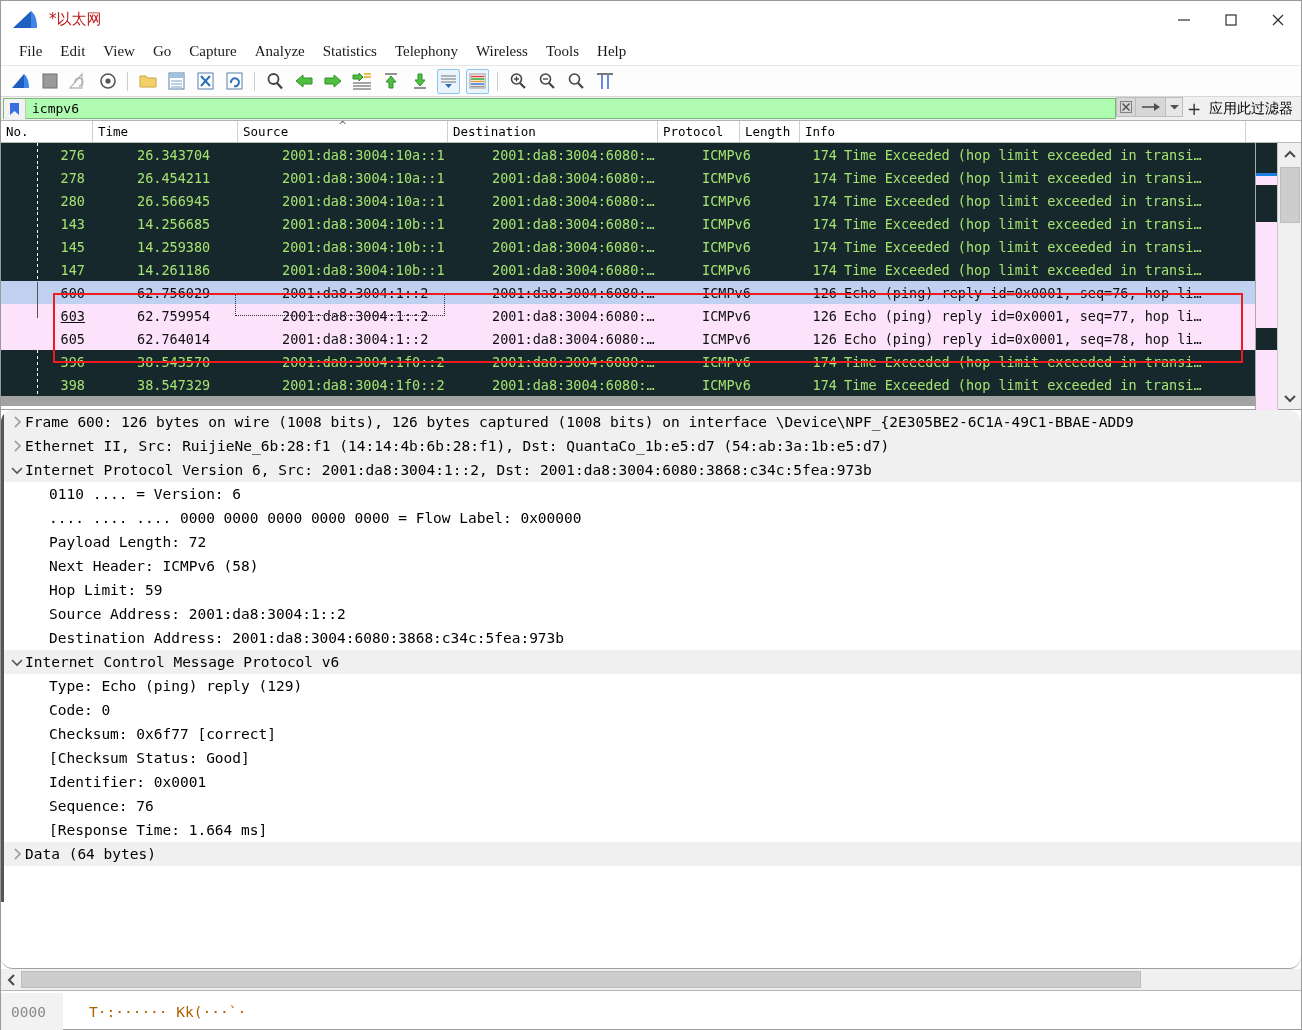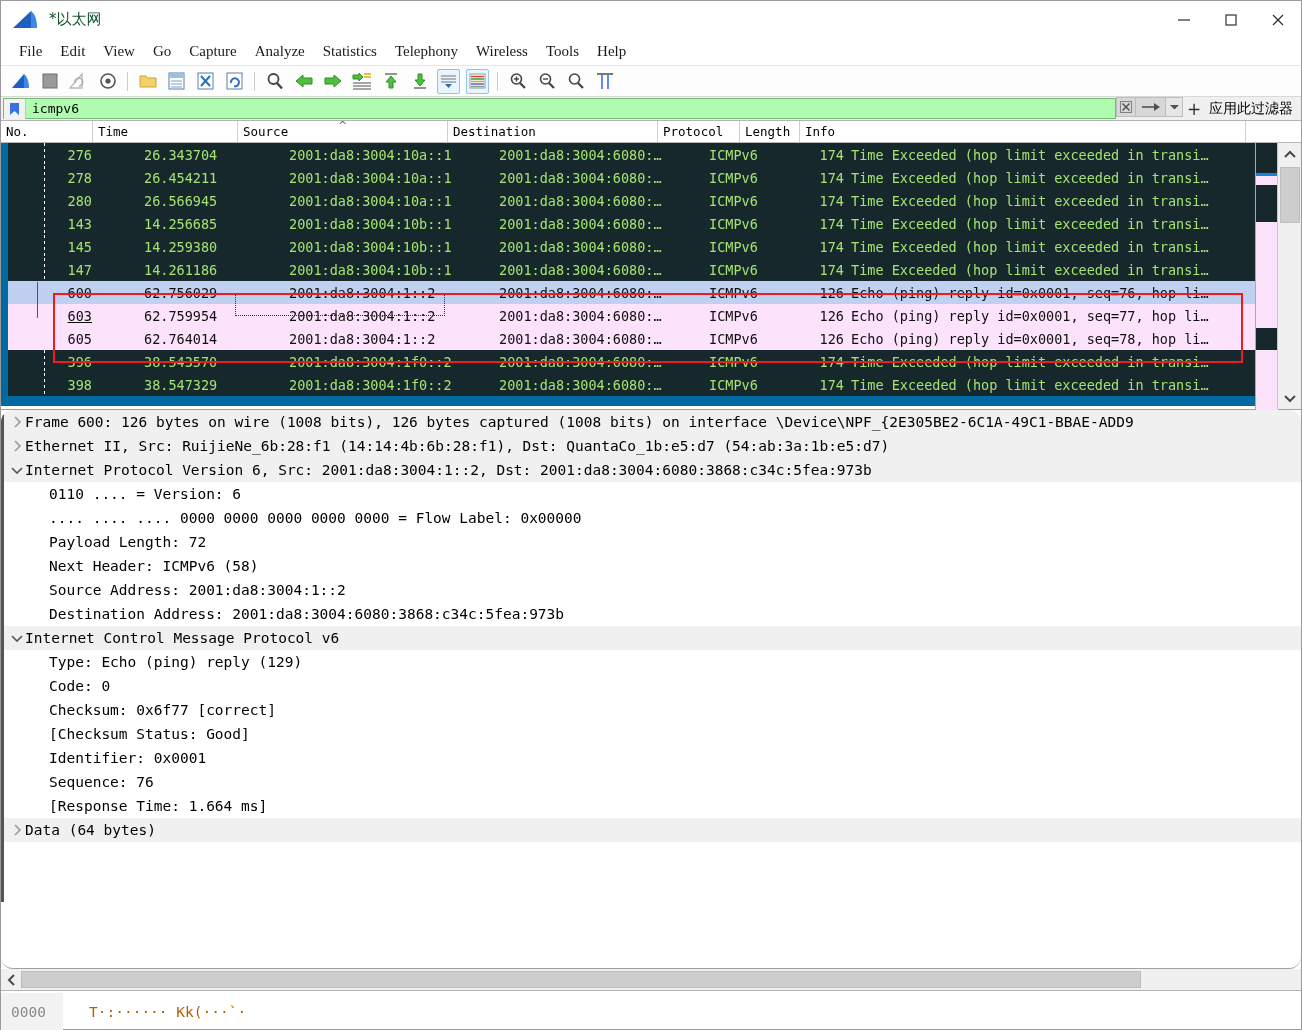"*以太网" .title-text { color: #14532d -> #b91c1c }
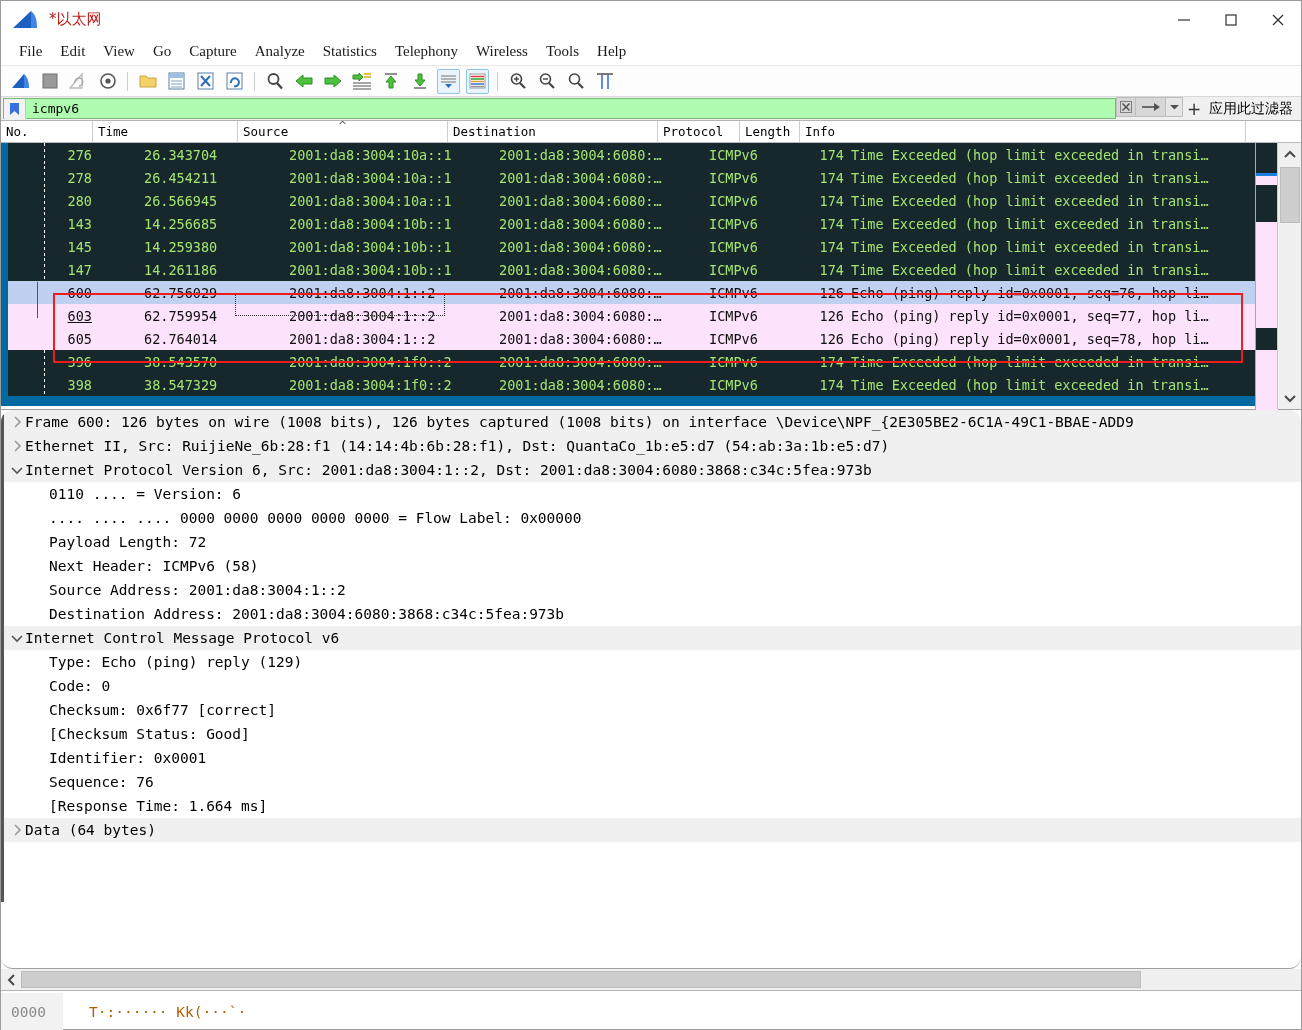"276" .plist-rows { background: #0369a1 -> #a3a3a3; padding-left: 7px -> none }
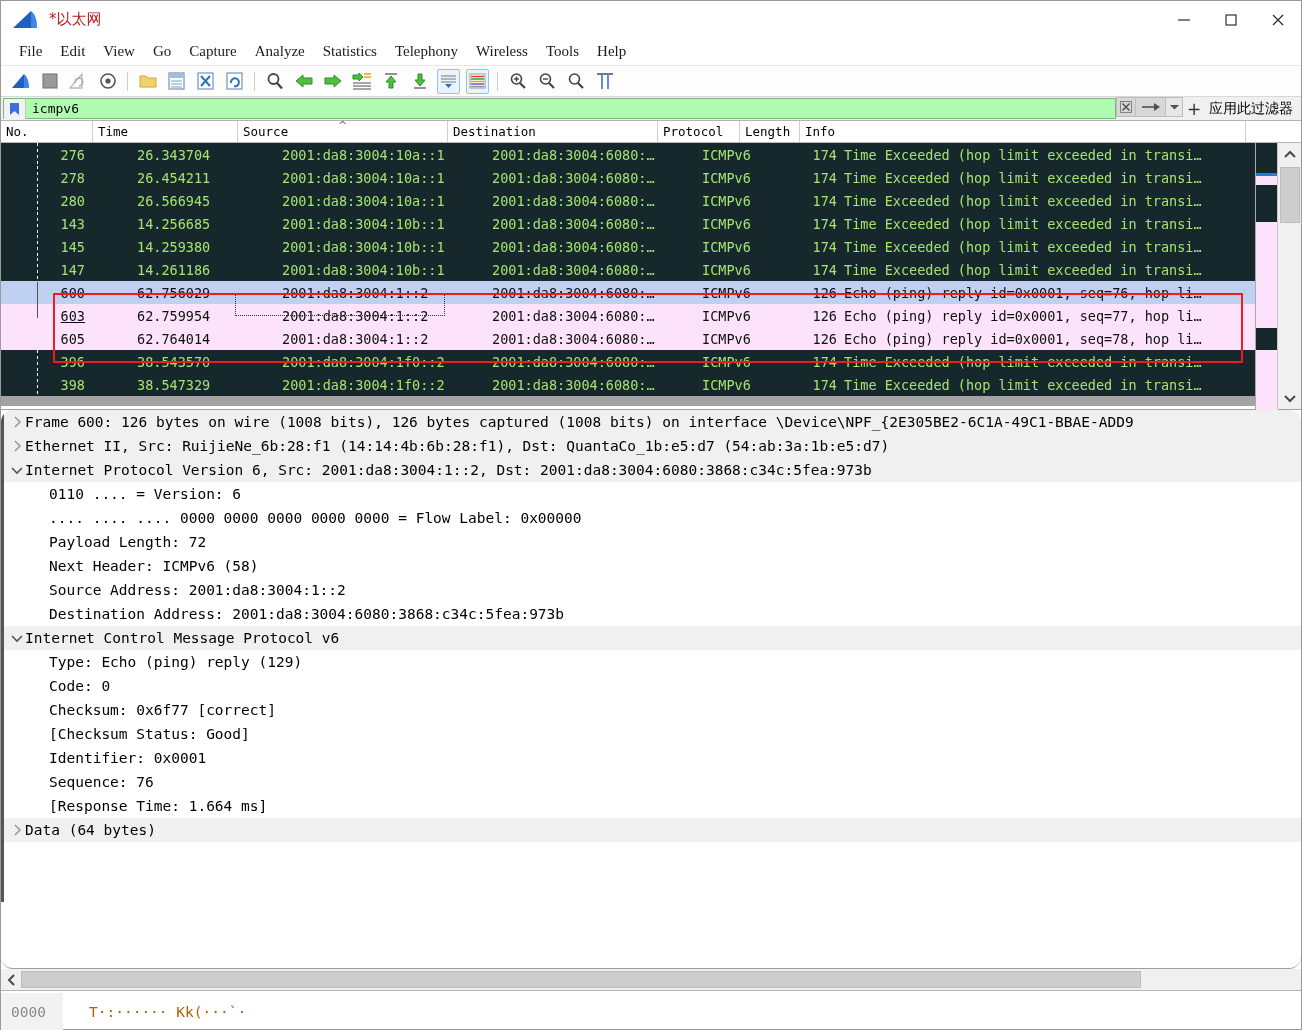"Hop Limit: 59" div.dline { html: none -> <div> <span></span> <span>Hop Limit: 59</span> </div> }
